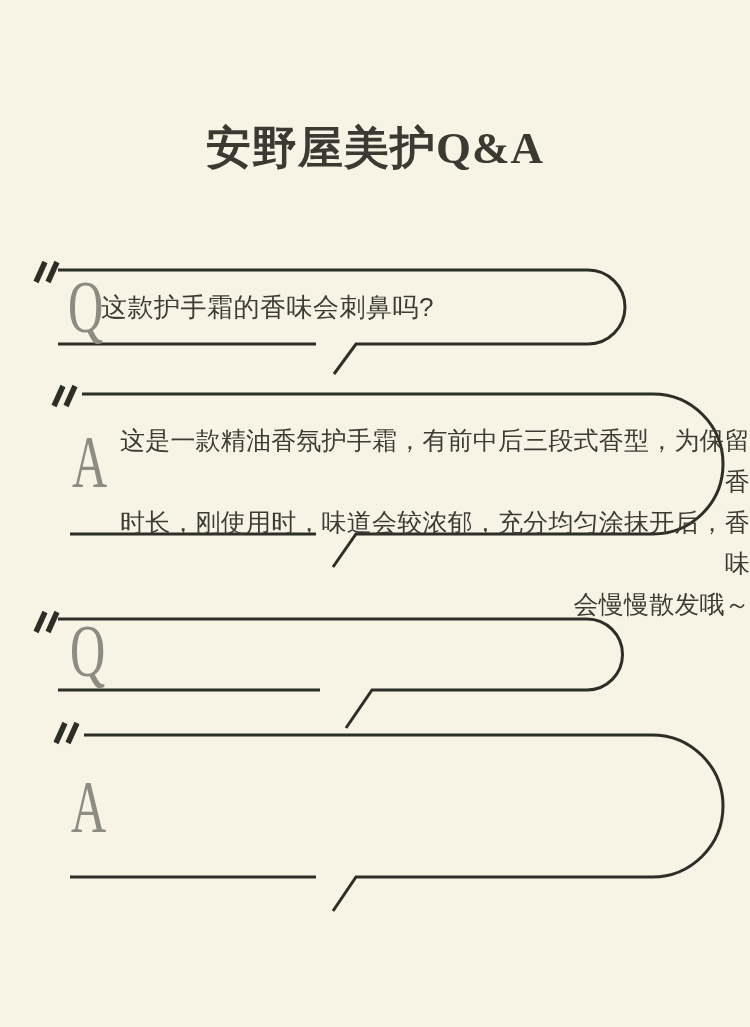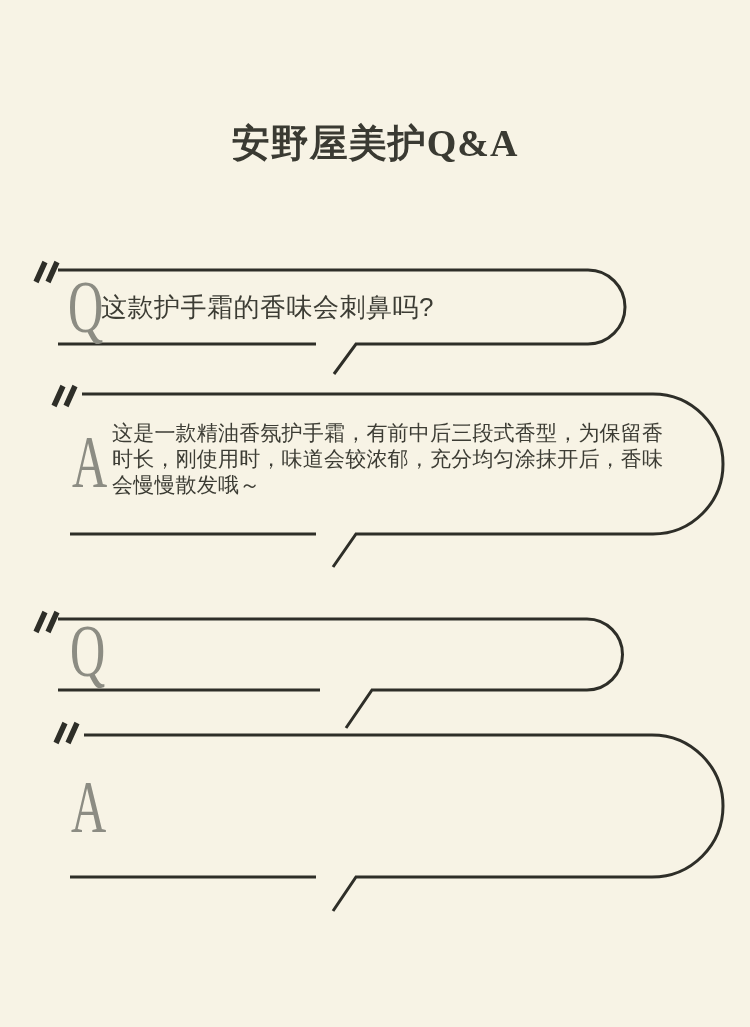"安野屋美护Q&A" .page-title { font-size: 38px -> 45px }
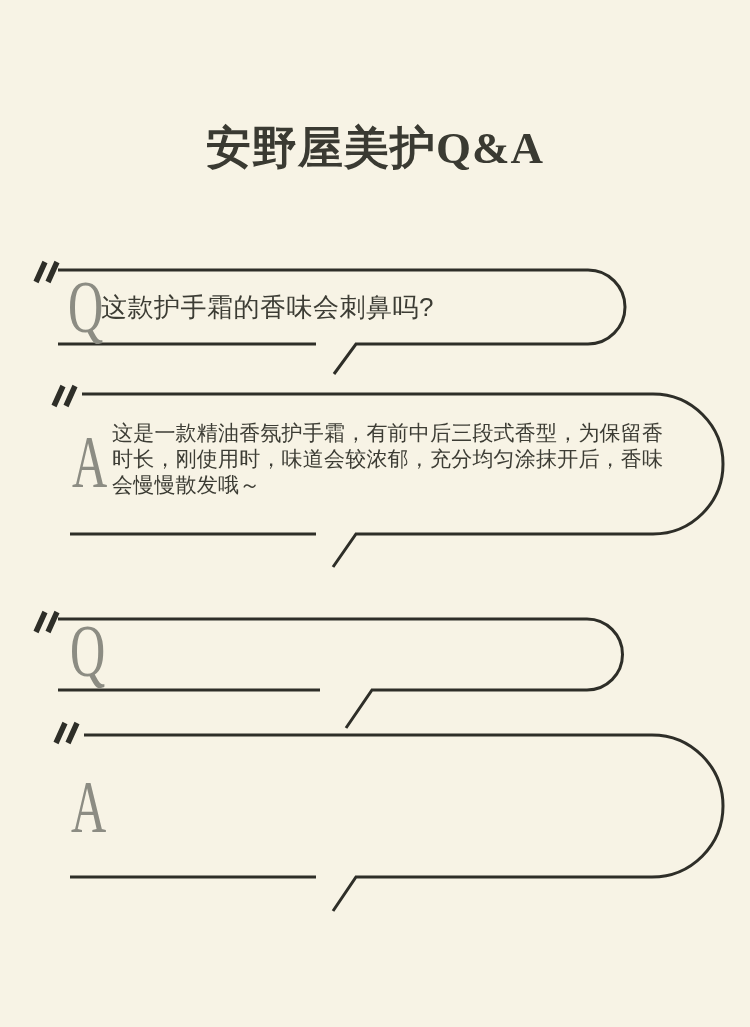"这是一款精油香氛护手霜，有前中后三段式香型，为保留香" .a-text { font-size: 21px -> 25px; line-height: 26px -> 41px; text-align: none -> right }
